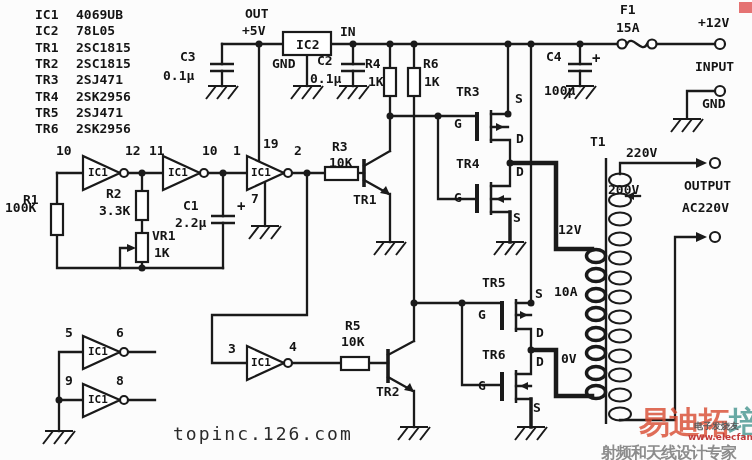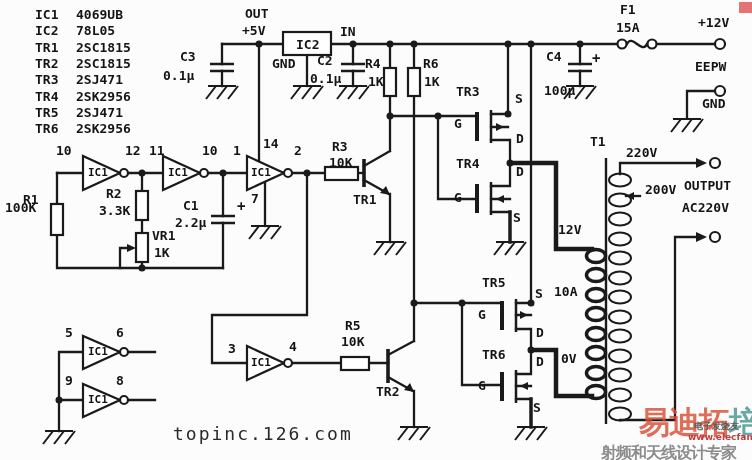"EEPW" span.lb { text: EEPW -> INPUT }
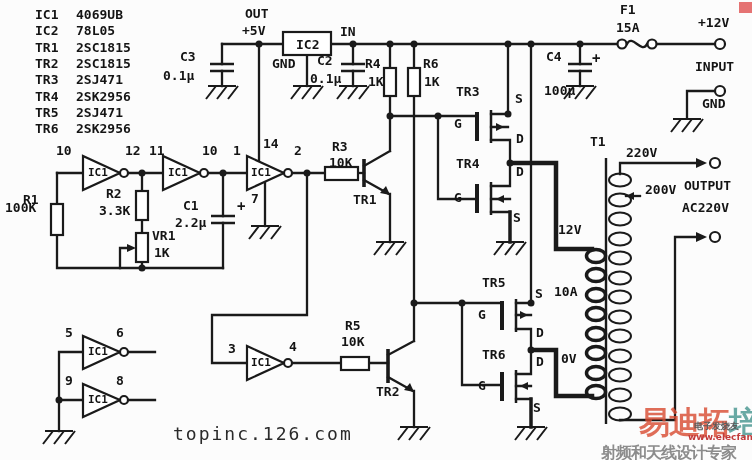"14" span.lb { text: 14 -> 19 }
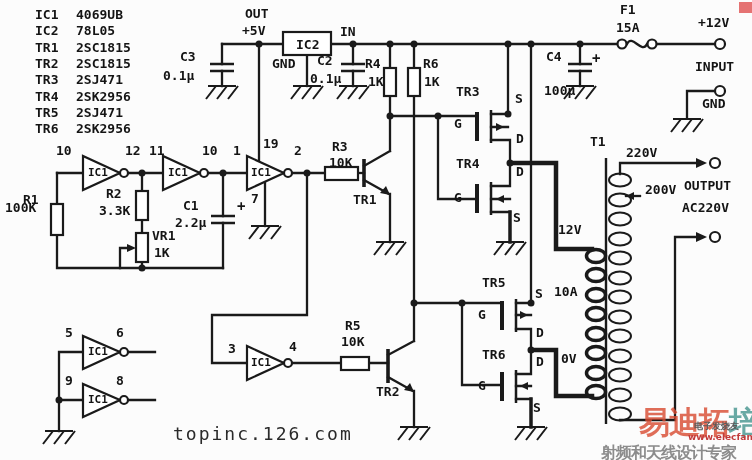"200V" span.lb { left: 645px -> 608px }
